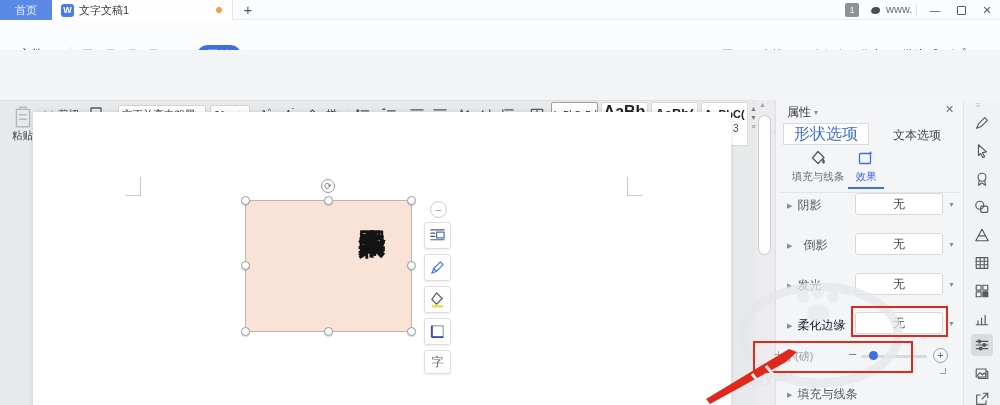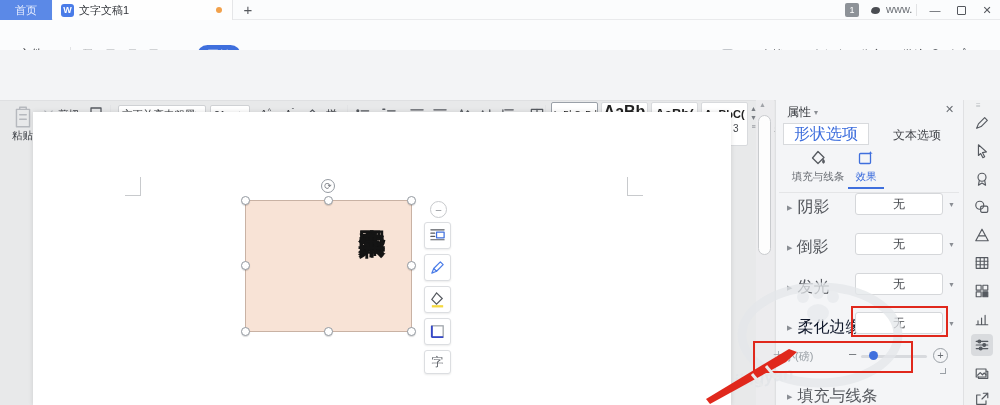"阴影" .prow-lbl { font-size: 16px -> 12px }
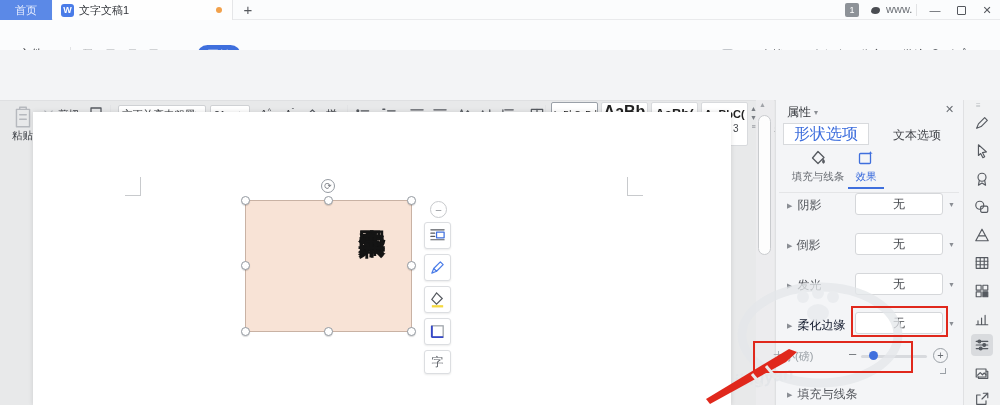"倒影" div.abs { gap: 4px -> 11px }
